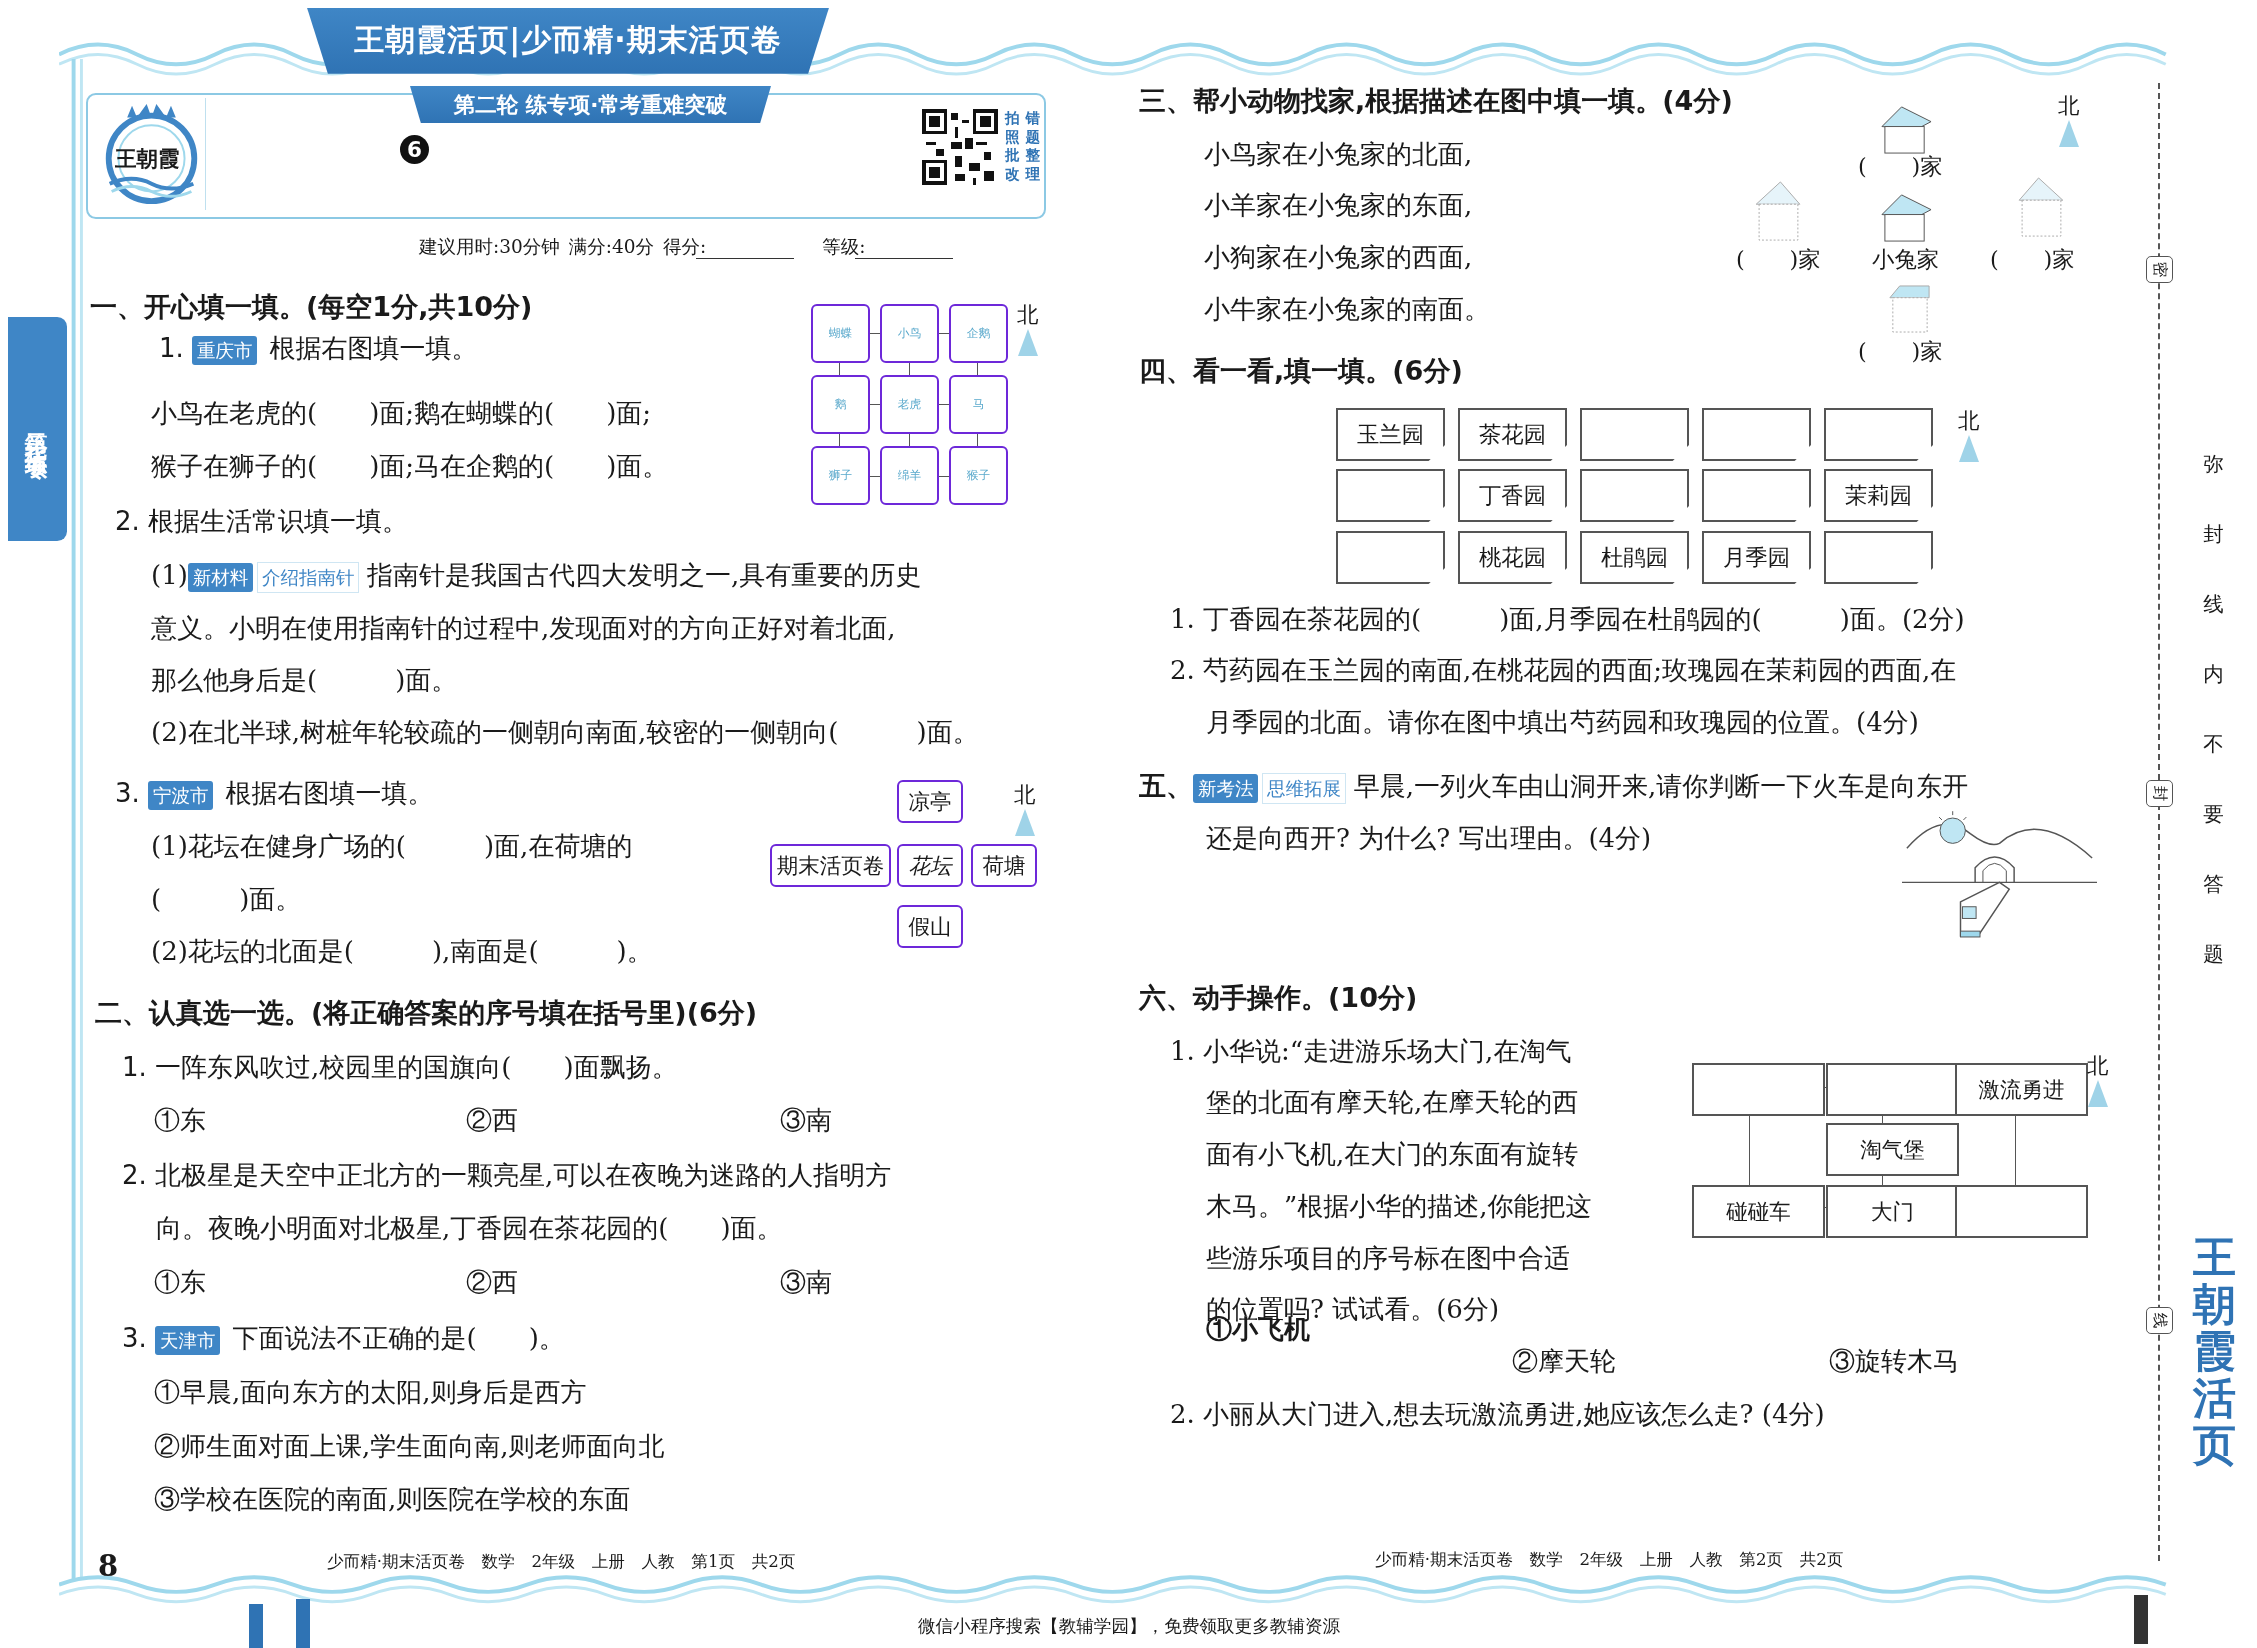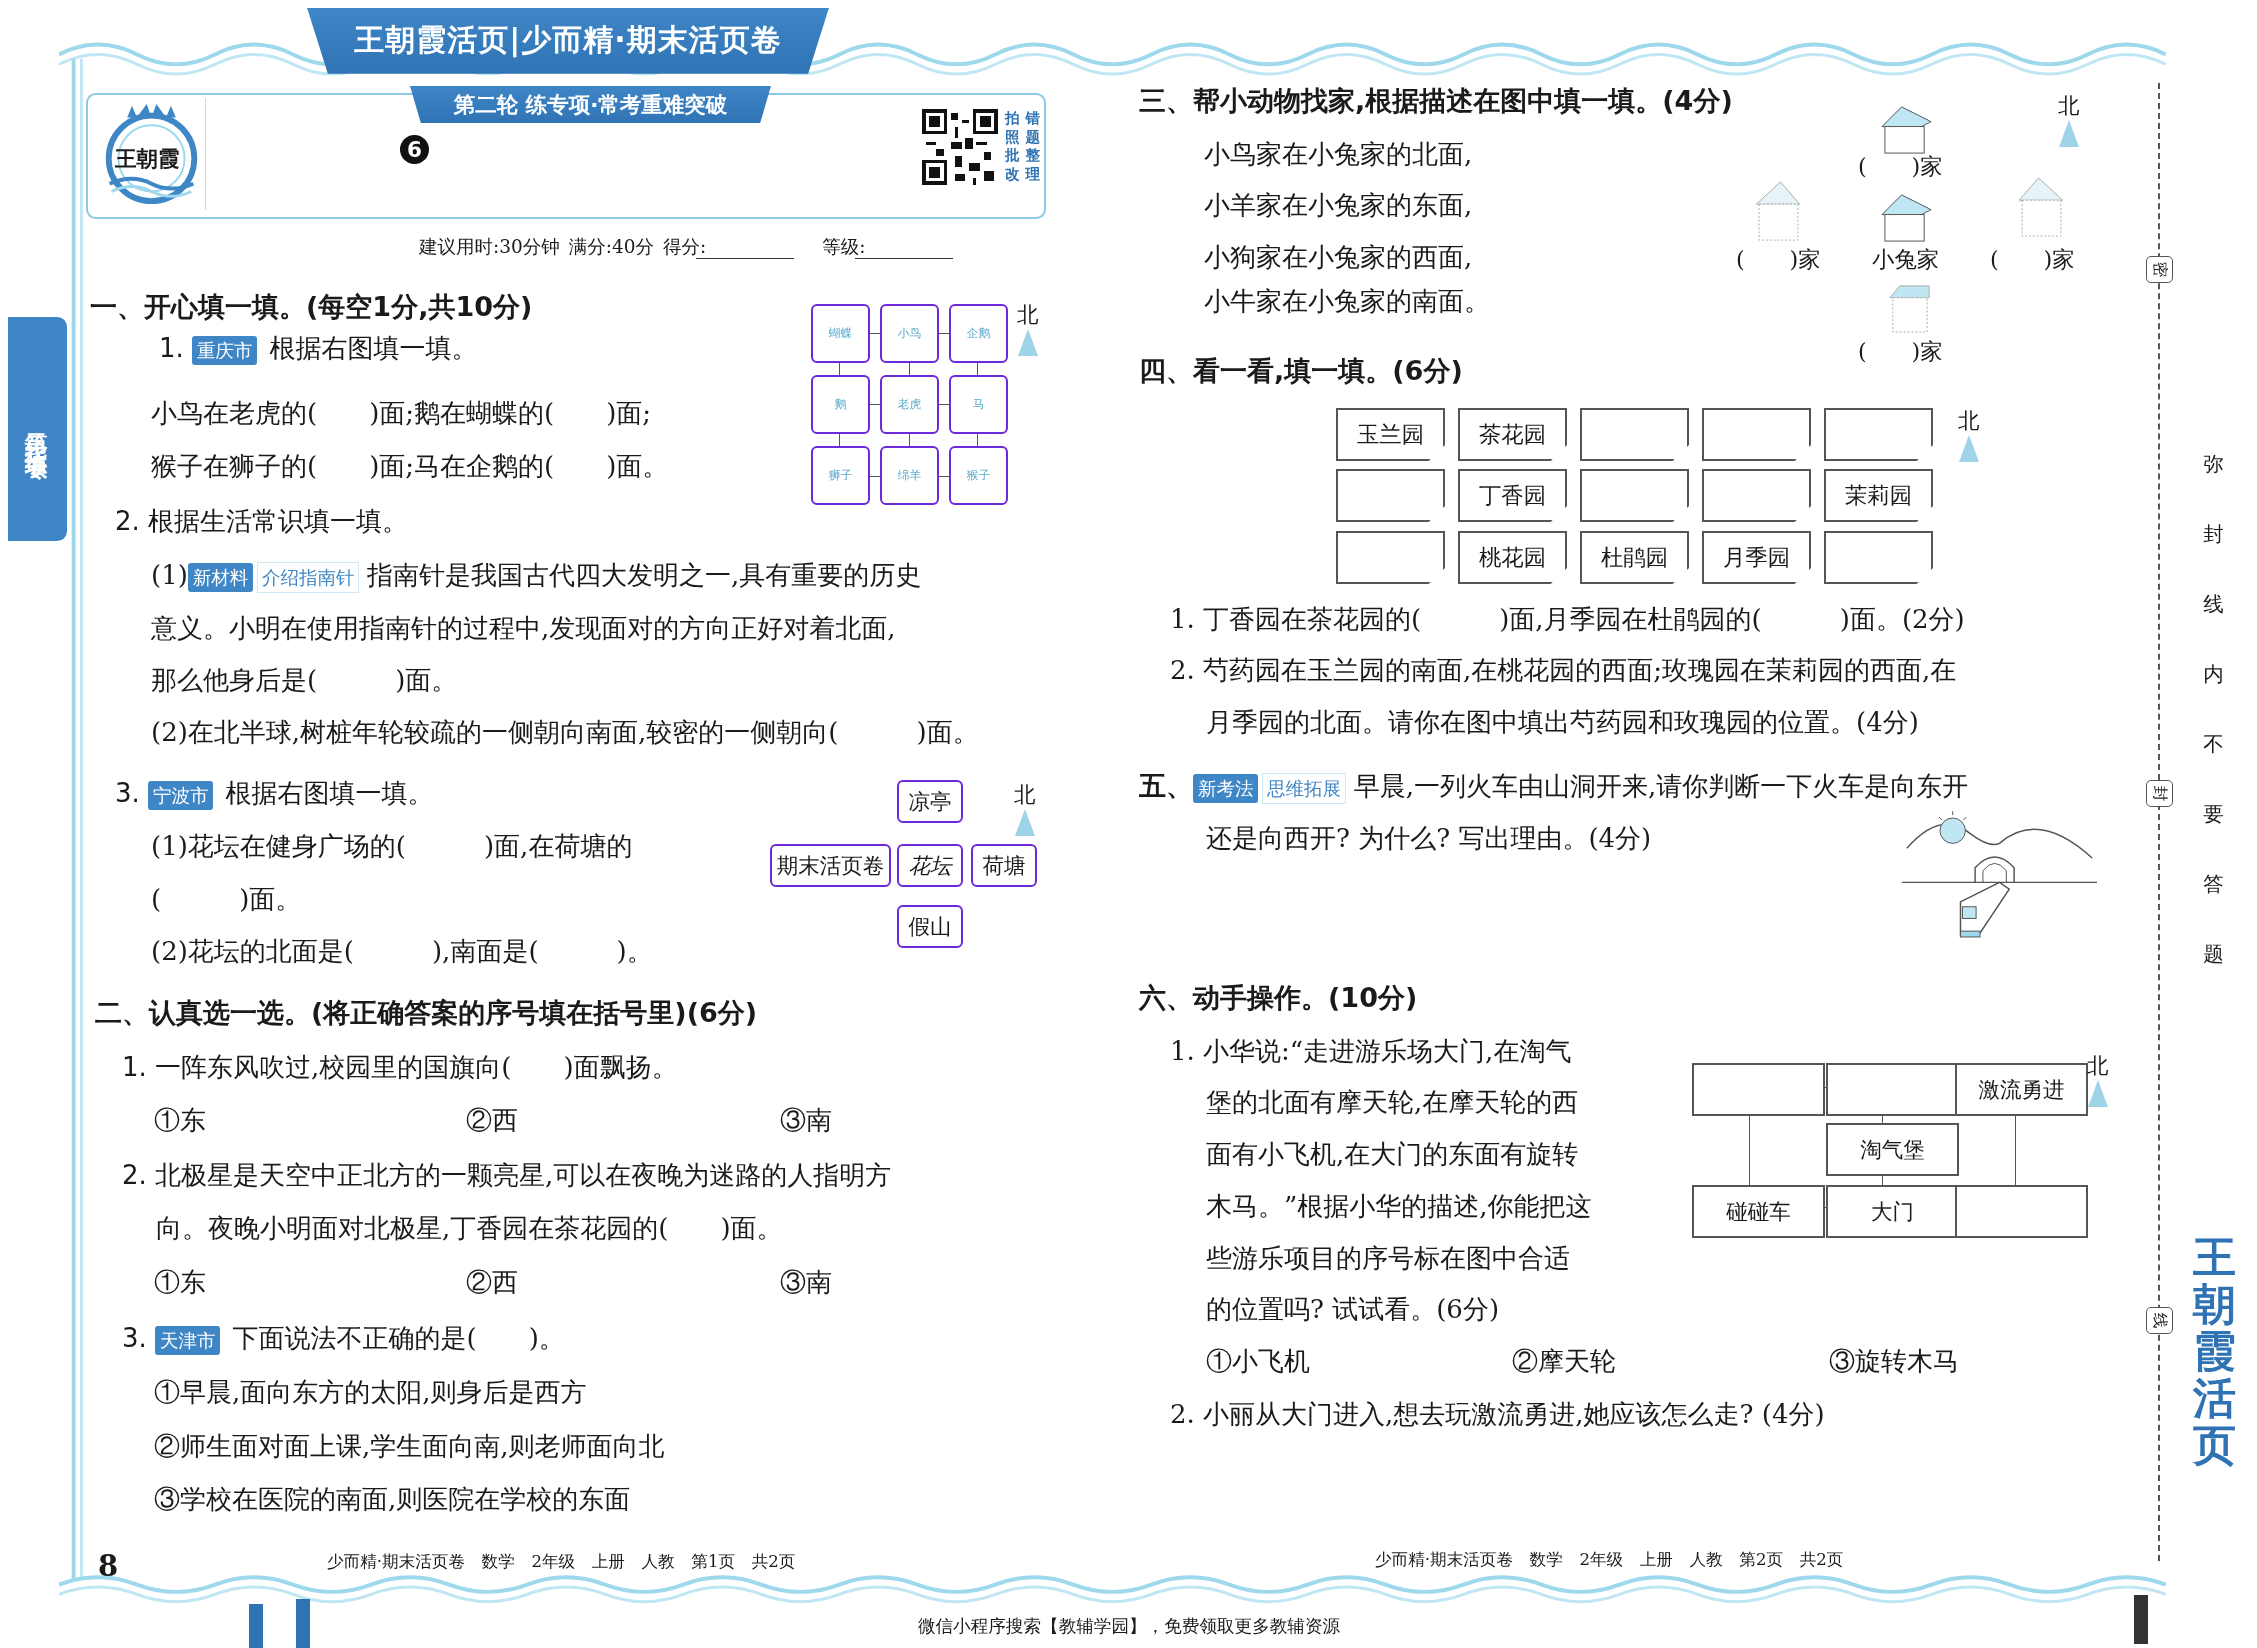"小牛家在小兔家的南面。" div.abs { top: 284px -> 292px }
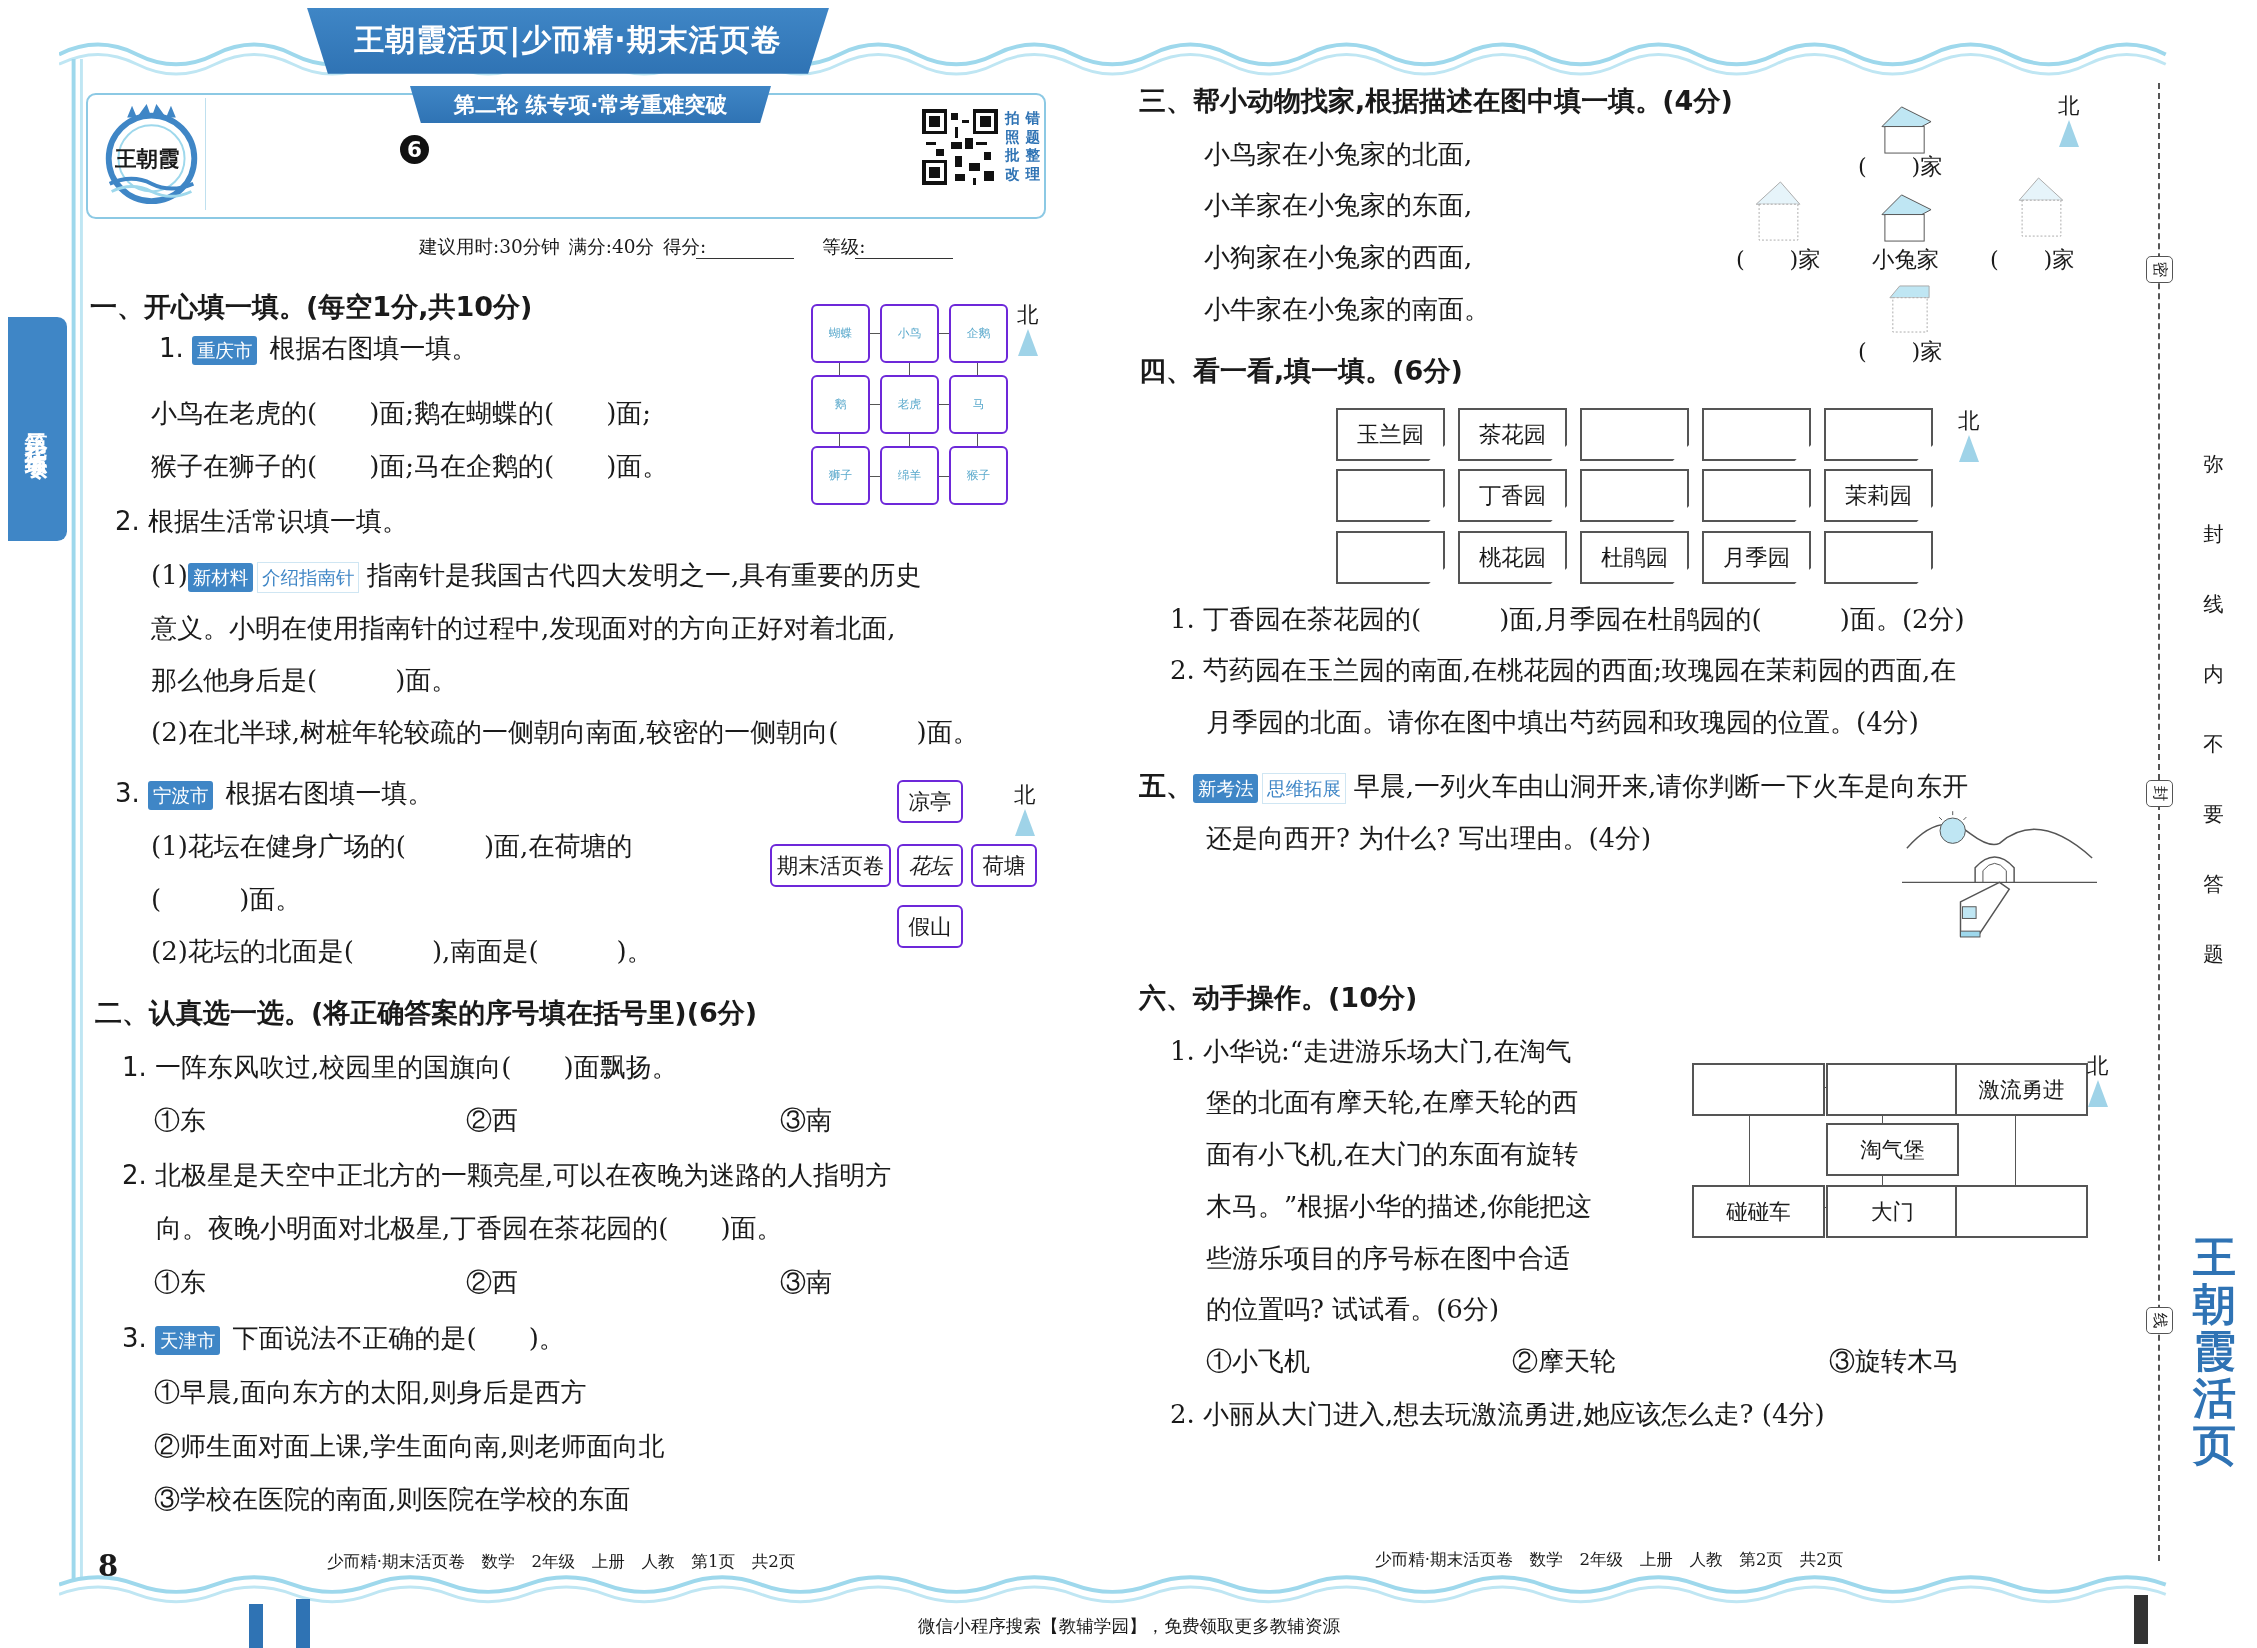"①小飞机" div.abs { font-weight: none -> bold; top: 1344px -> 1312px }
